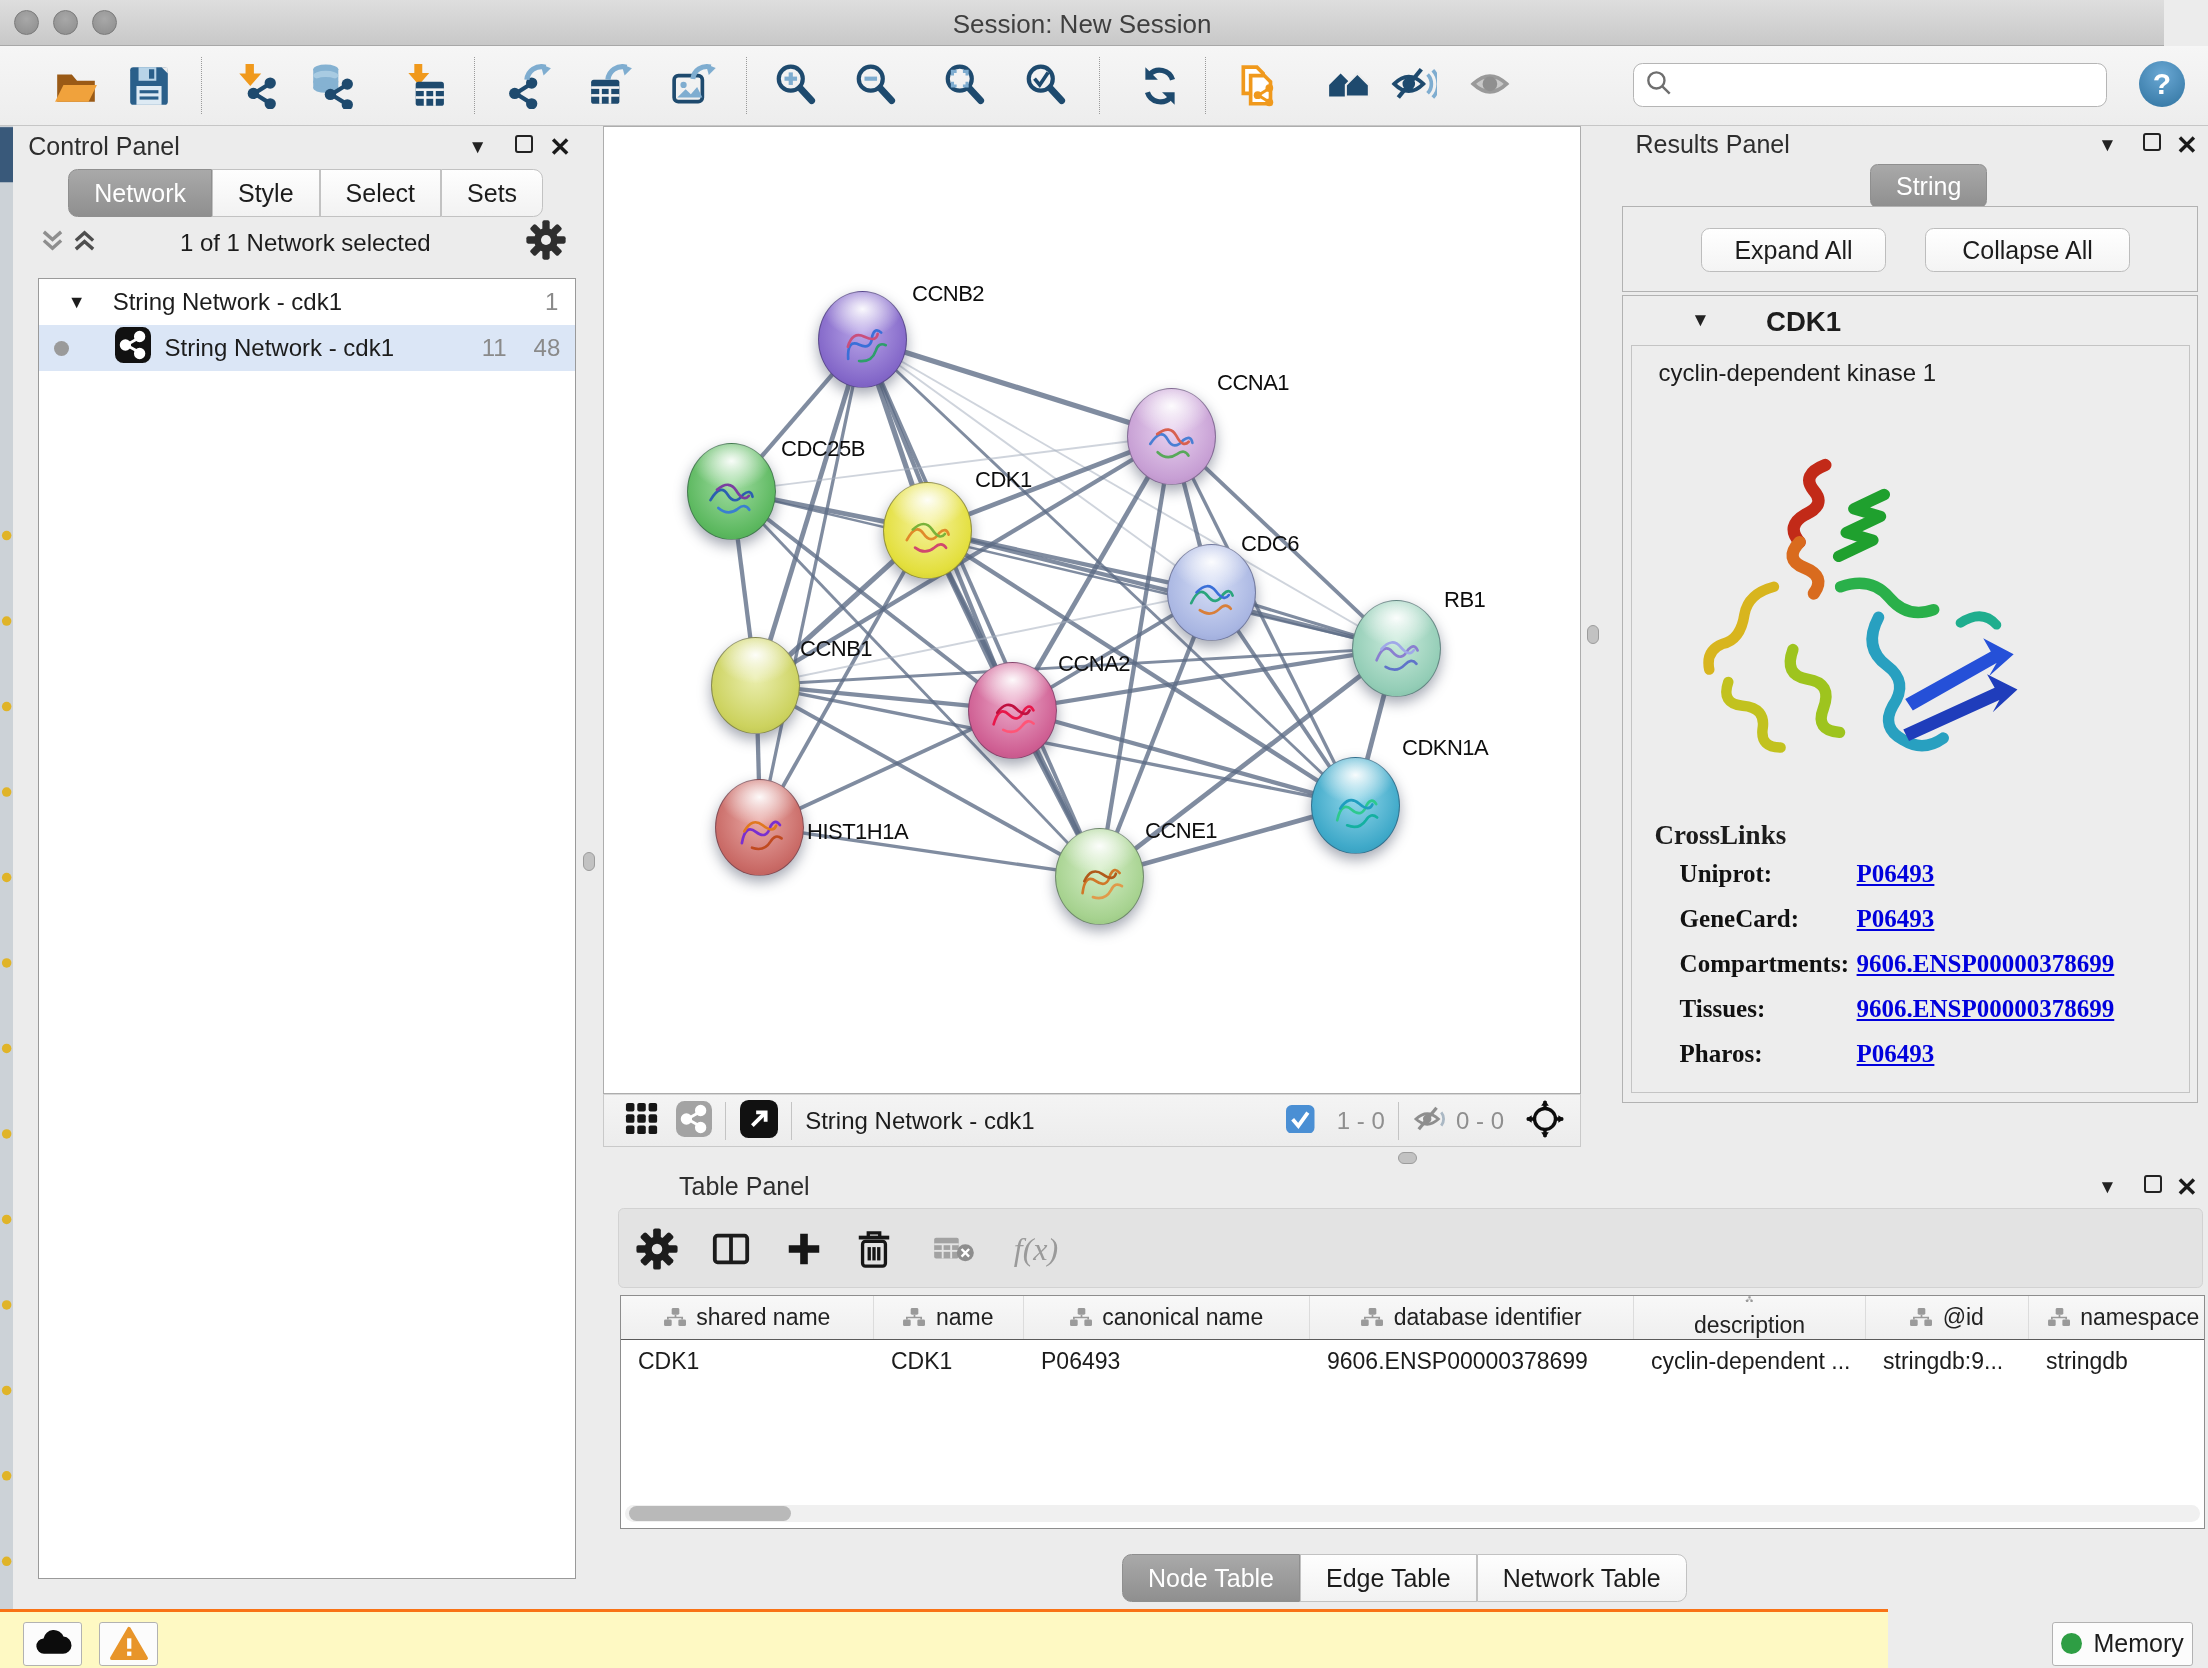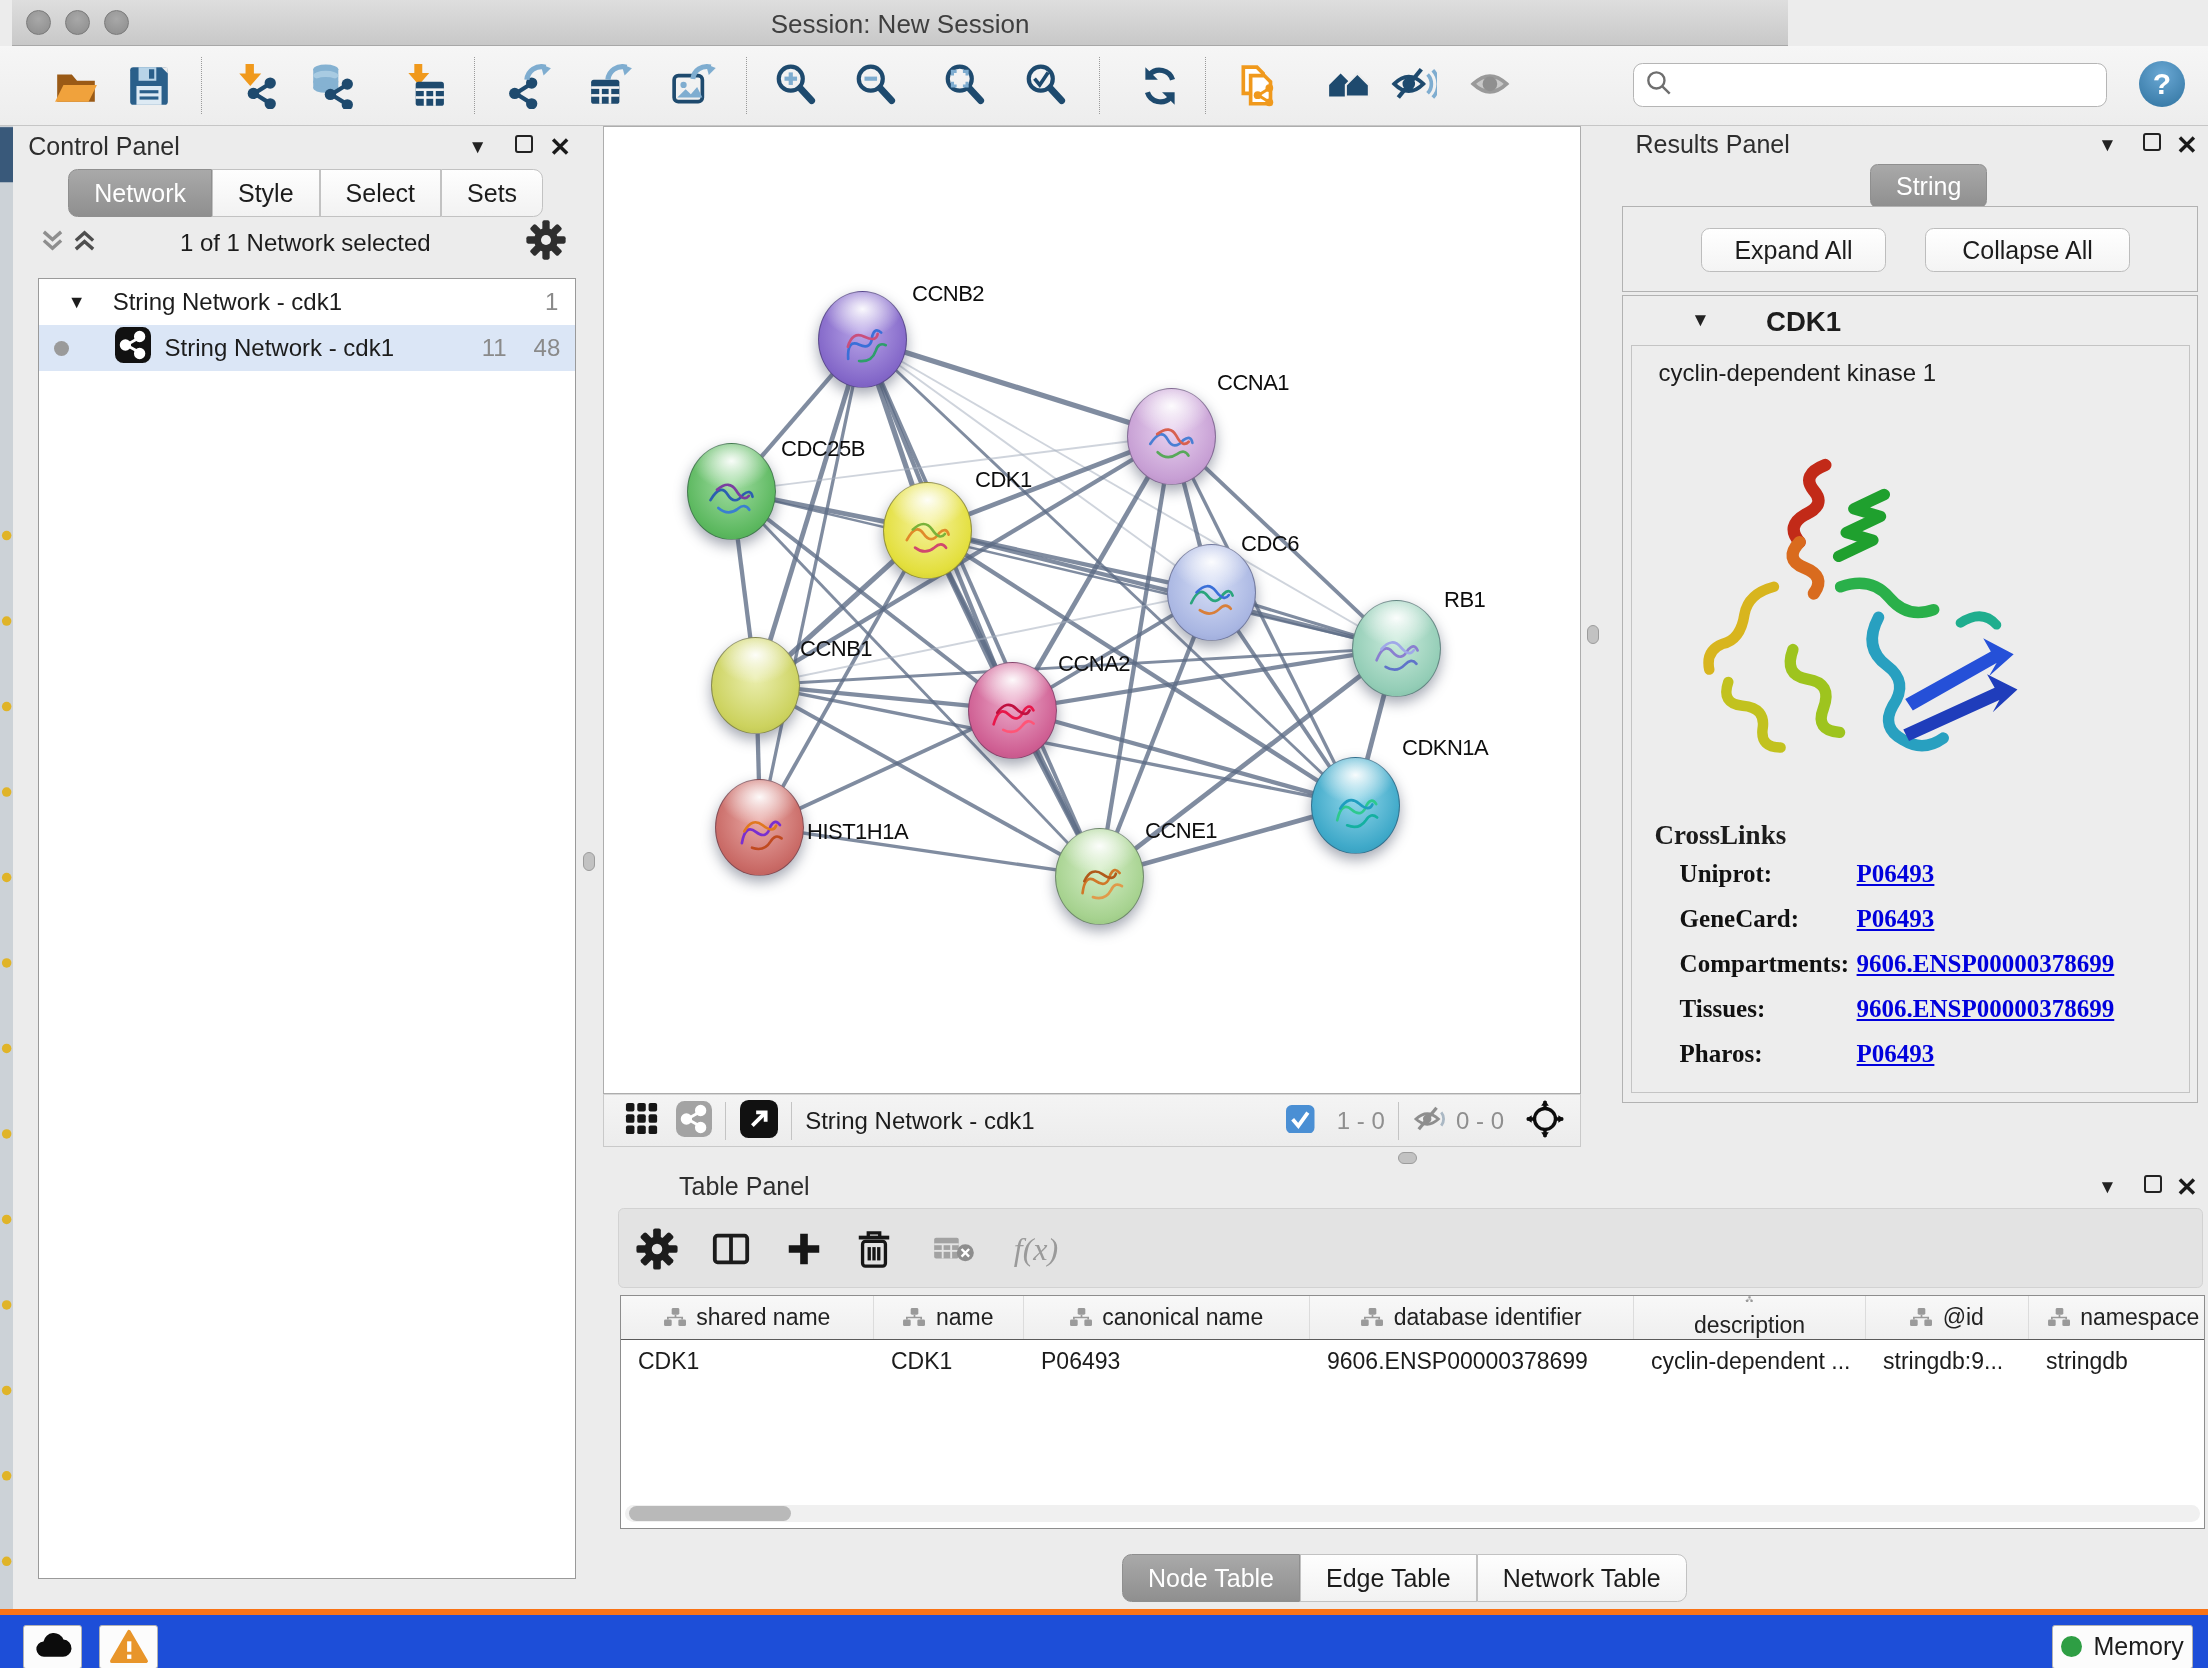"Session: New Session" #titlebar { left: 12px -> 0; width: 1776px -> 2164px }
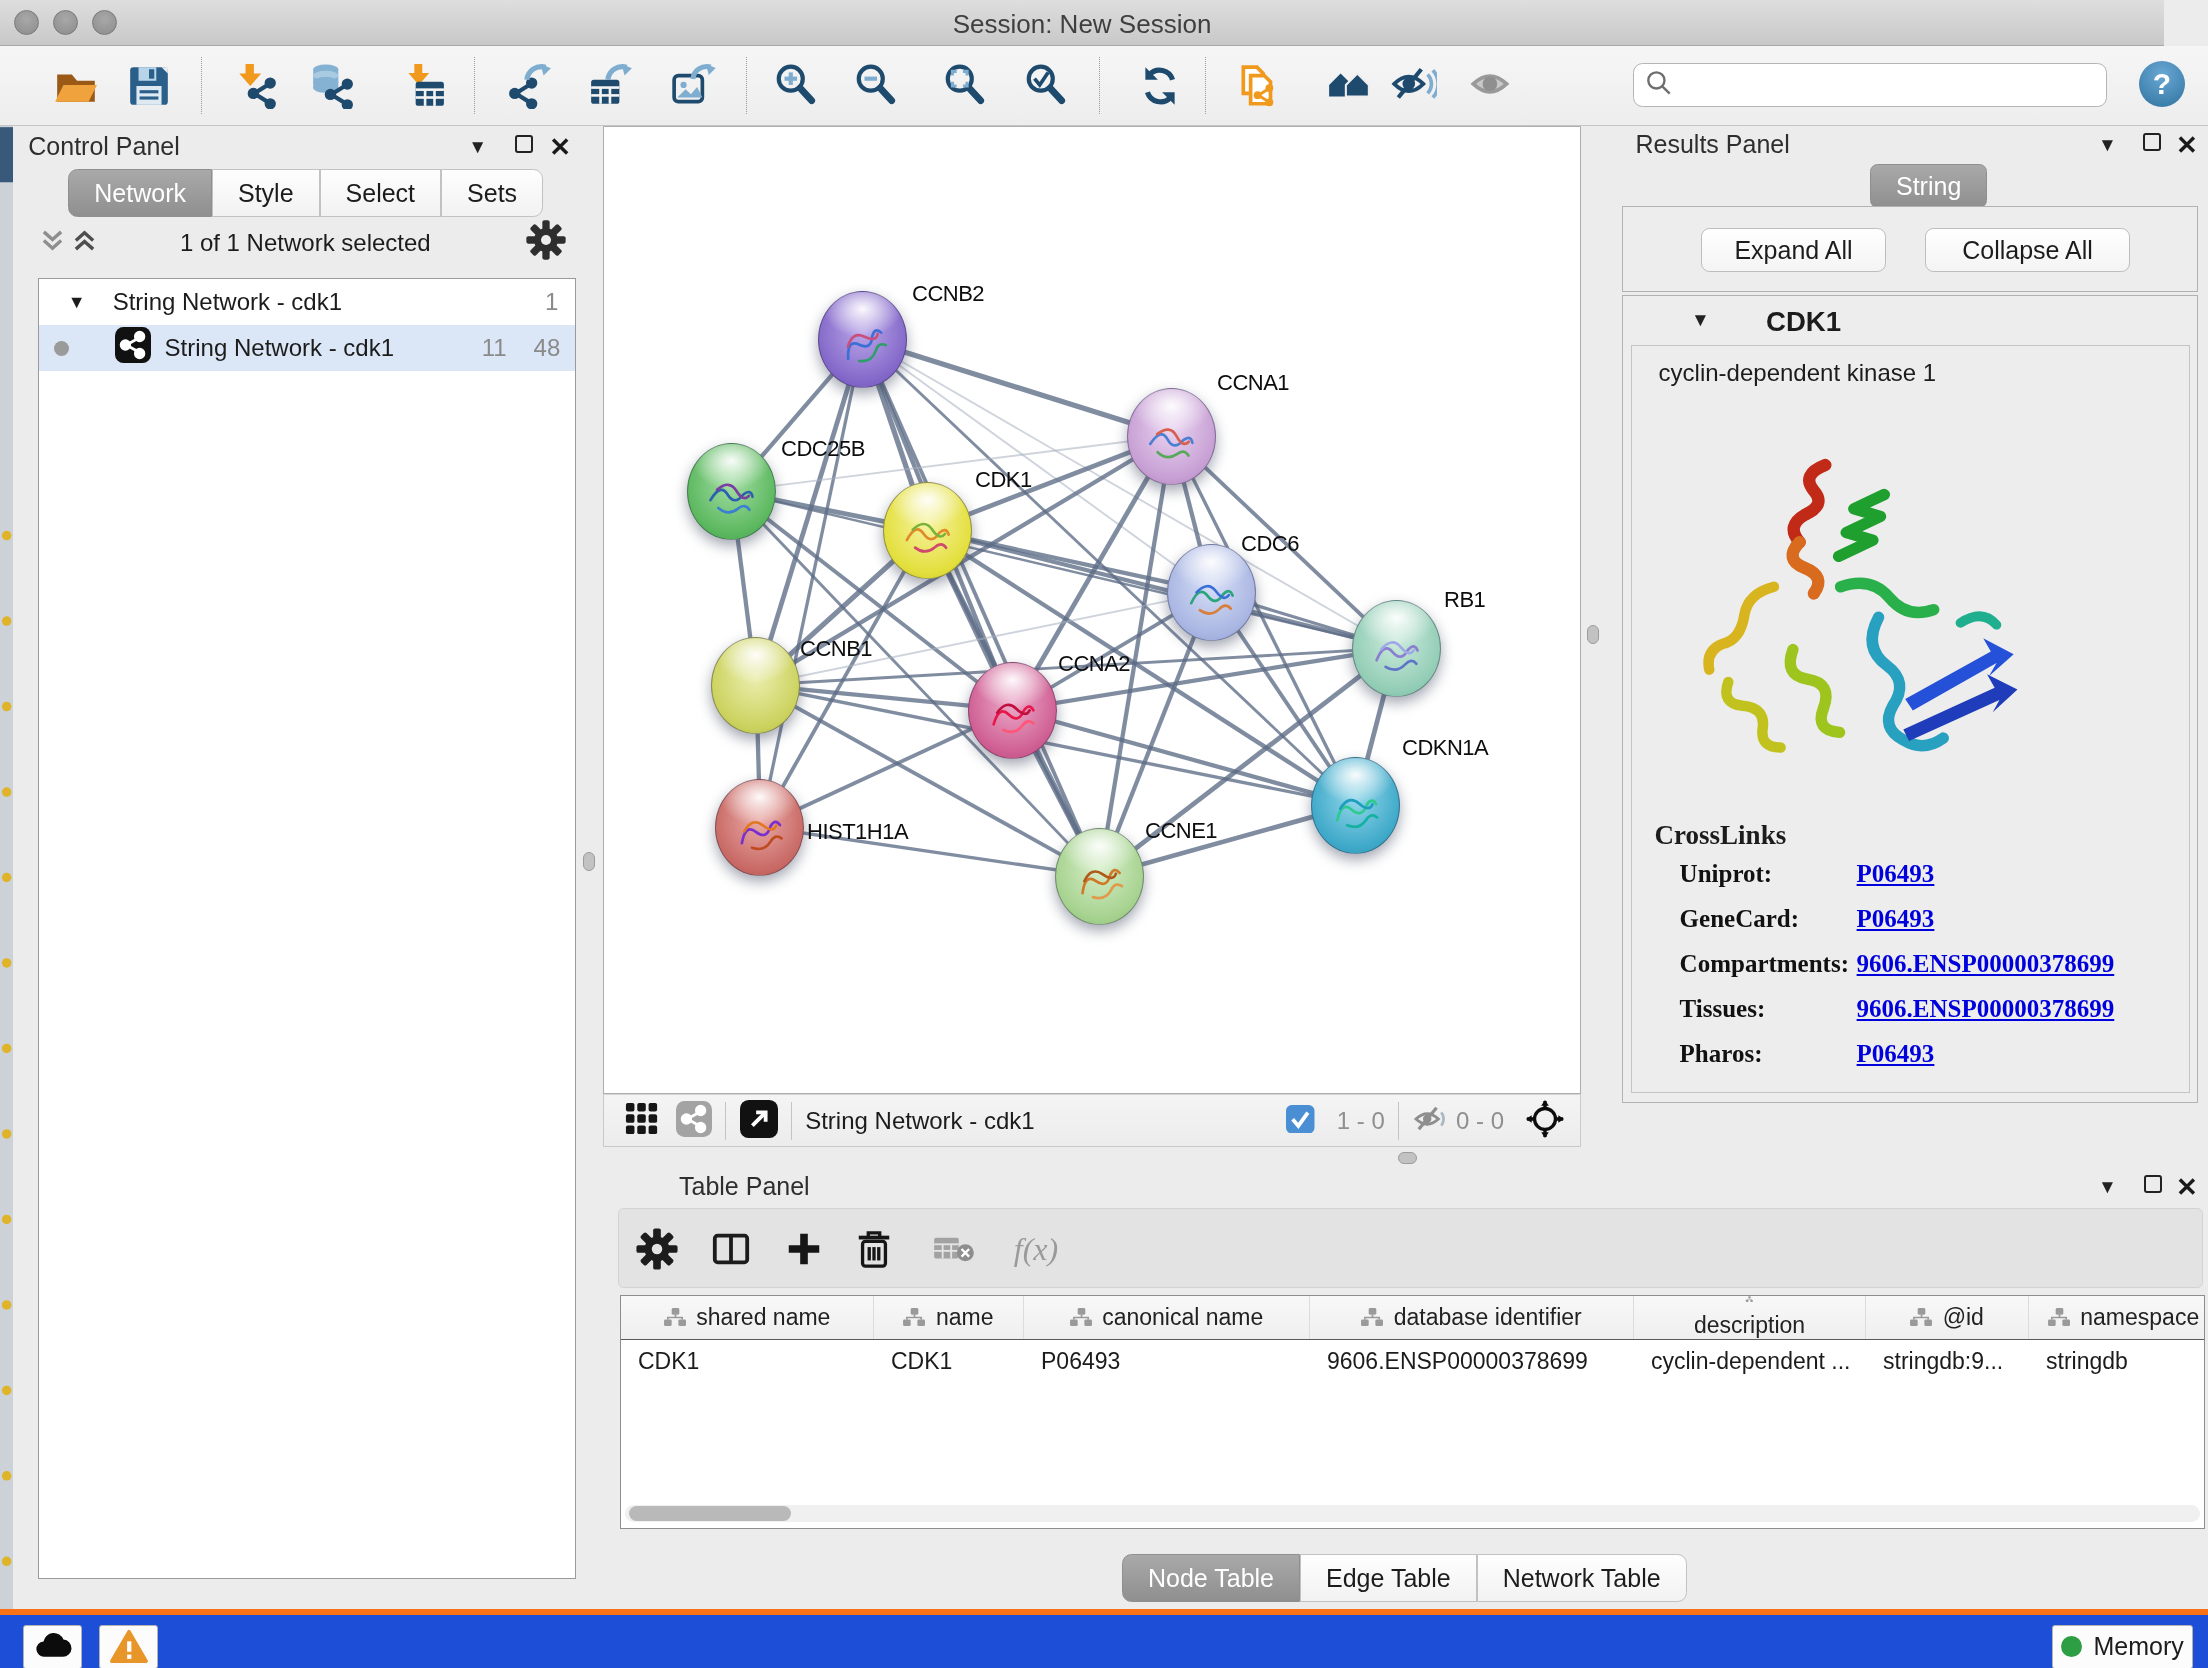"Memory" #statusbar { background: #1d4ed8 -> #fef9c3; border-top: 6px solid #f97316 -> 3px solid #f97316; width: 2208px -> 1888px }
